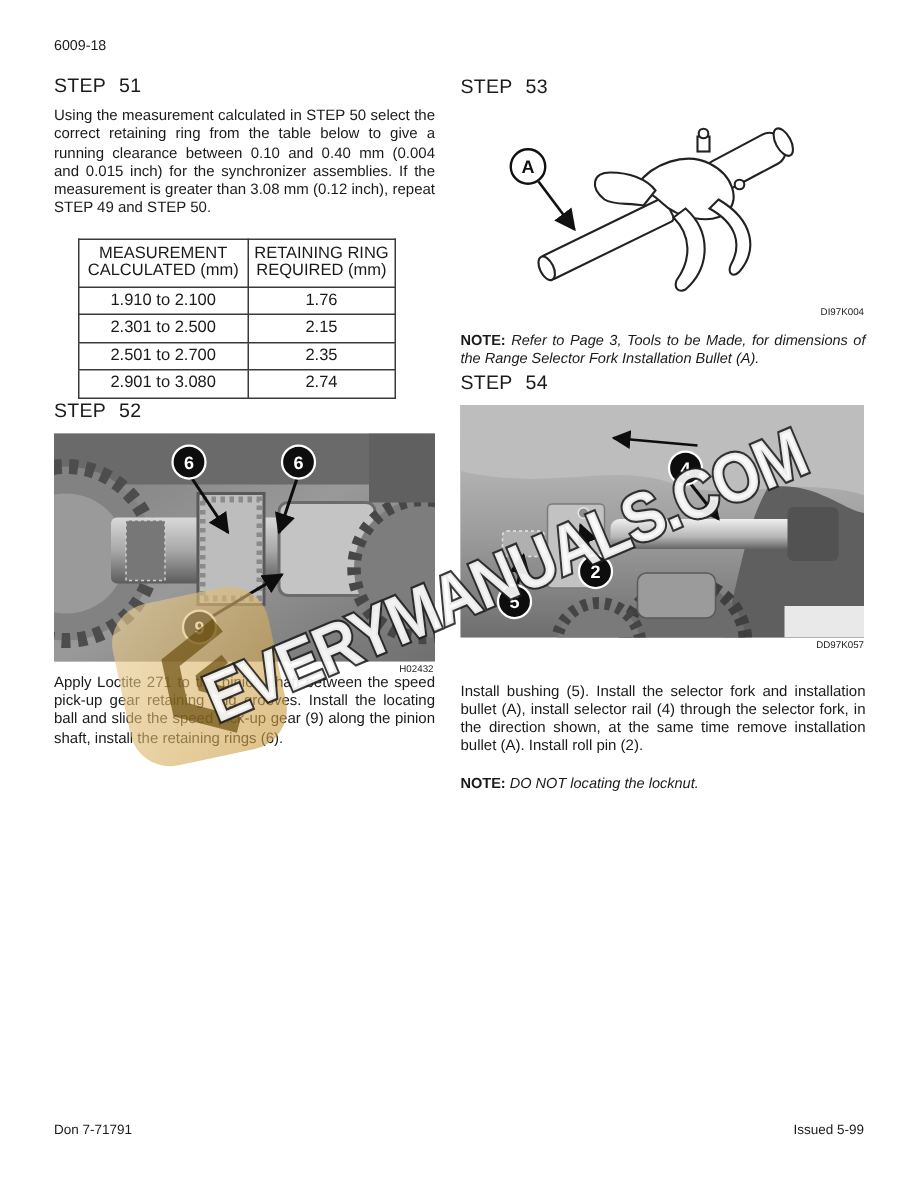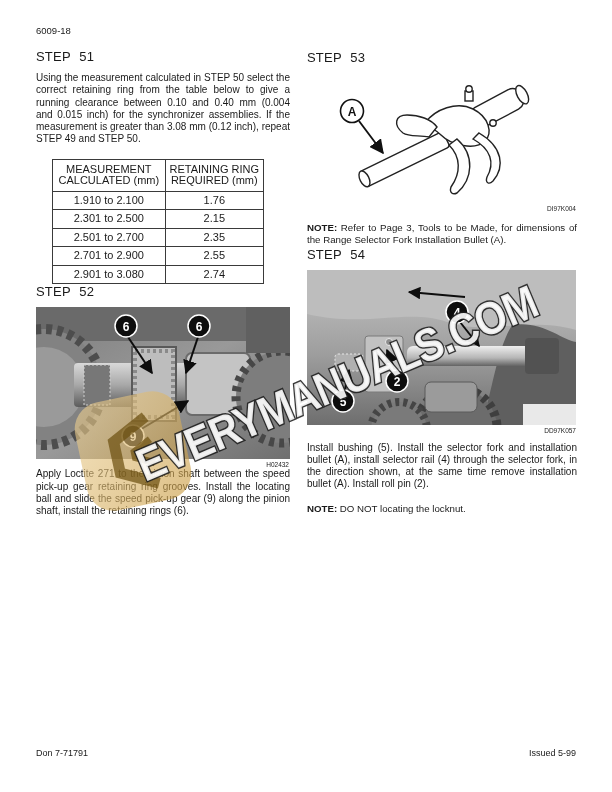"Refer to Page 3, Tools" .note-text { font-style: none -> italic }
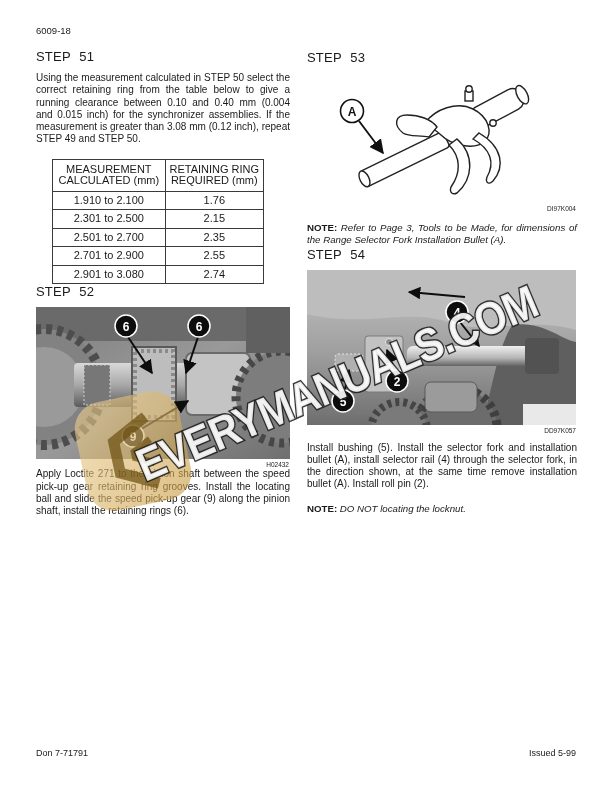"2.701 to 2.900" tr { html: <tr> <td>2.701 to 2.900</td> <td>2.55</td> </tr> -> none }
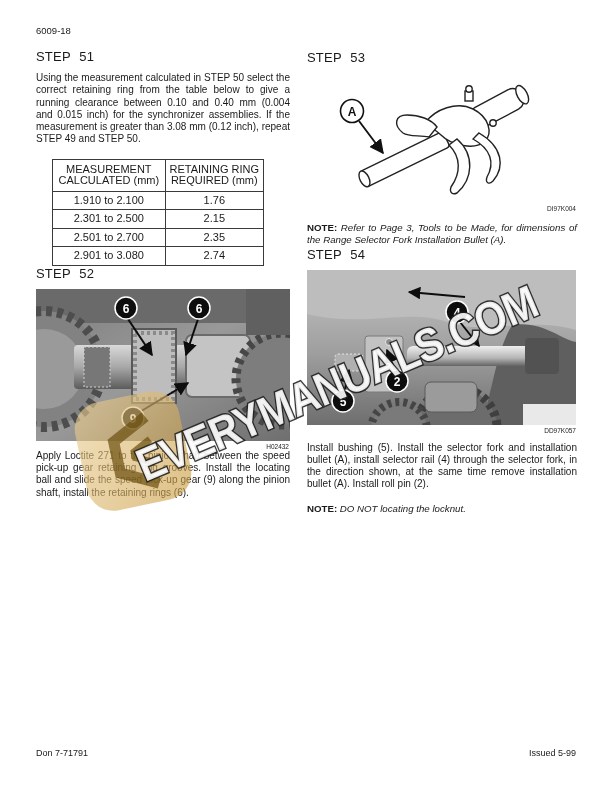"Install bushing (5). Install the" p.body { margin-top: 8px -> 22px }
